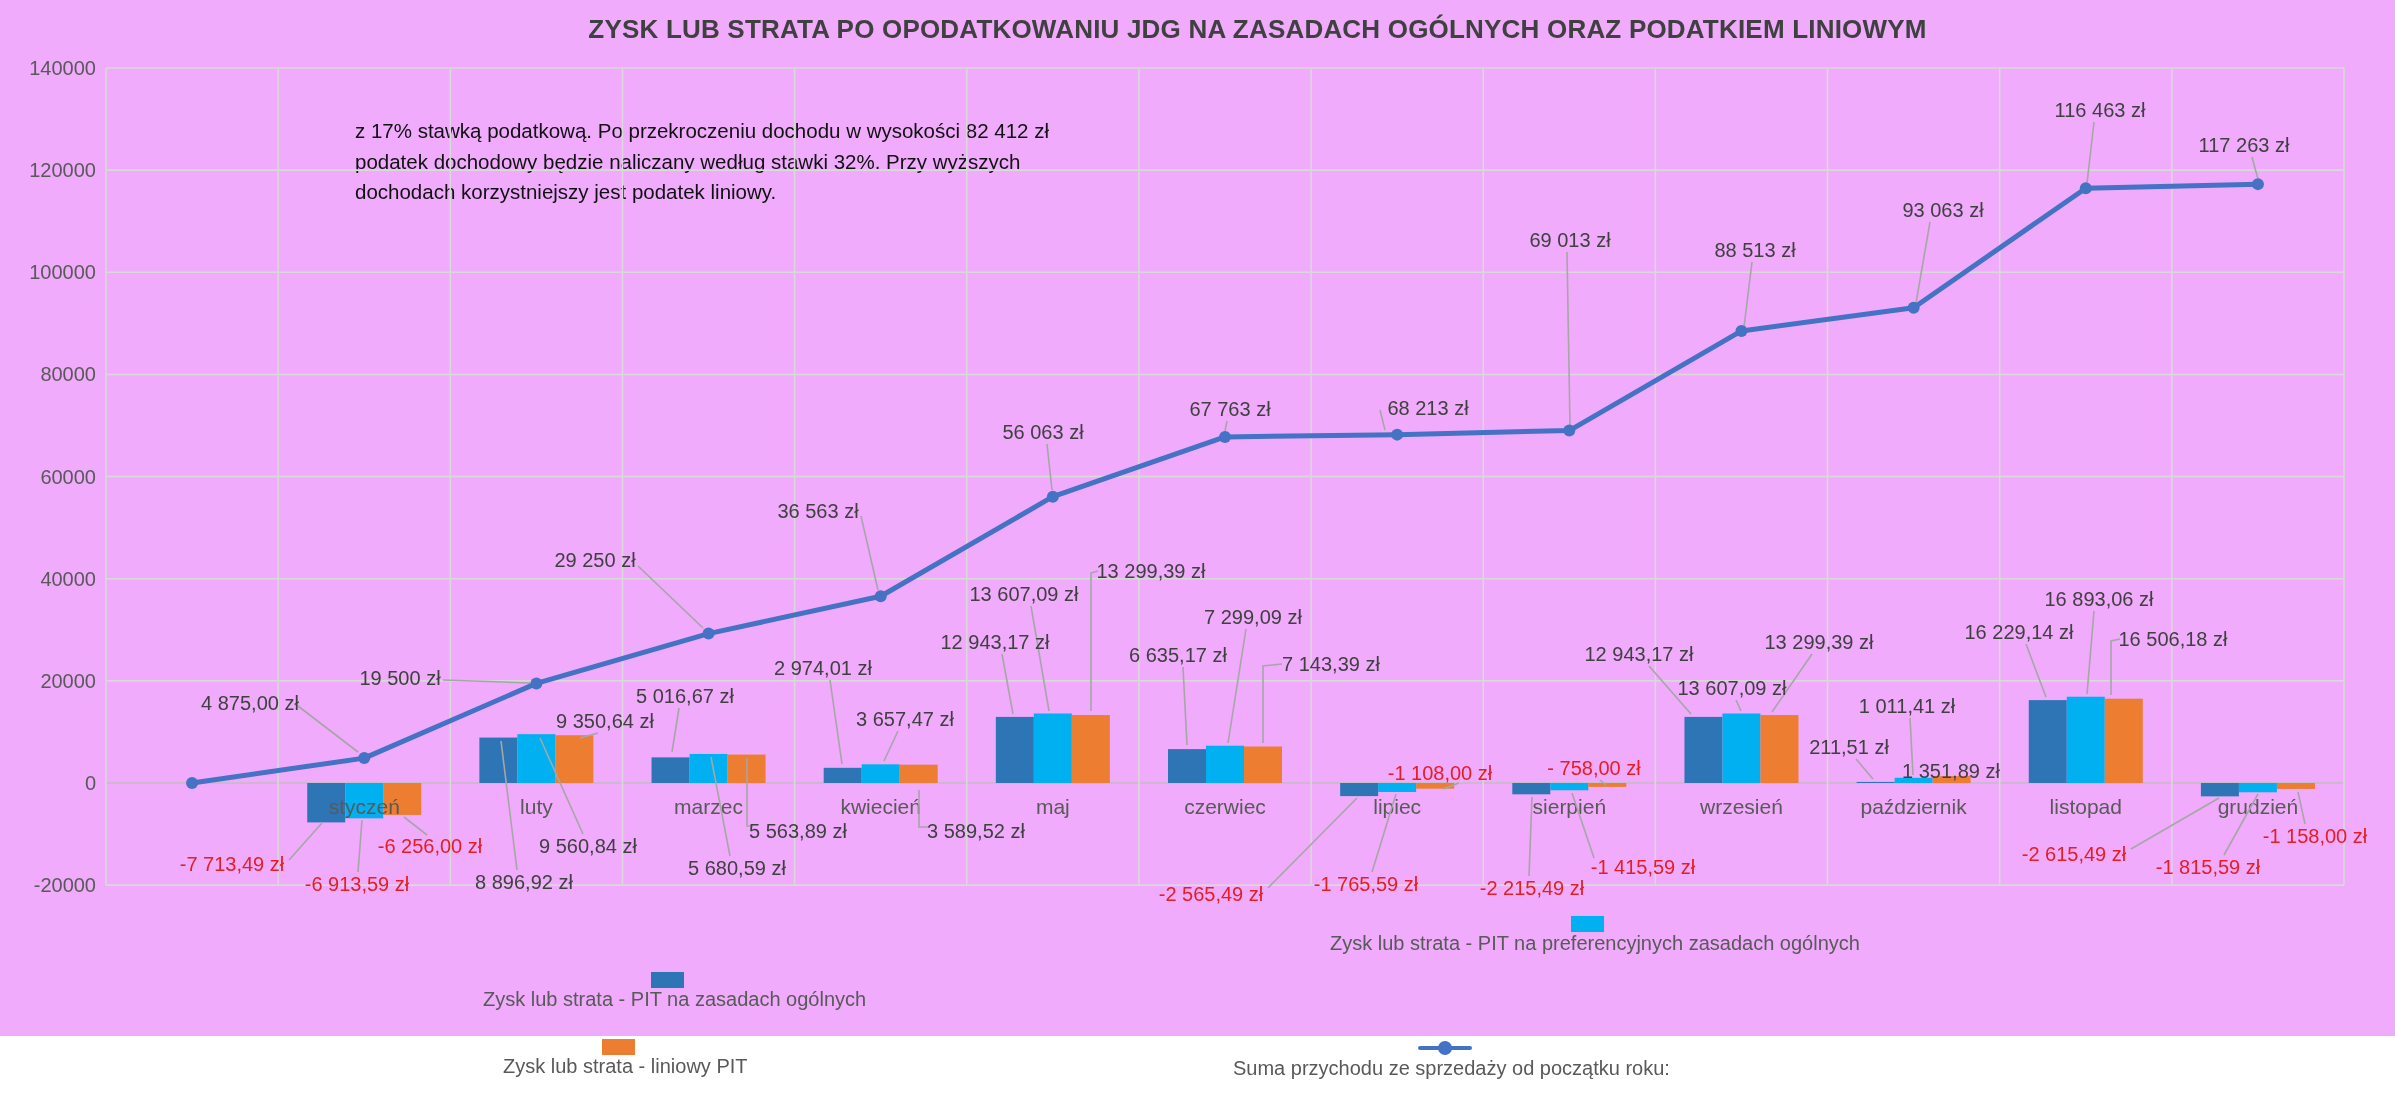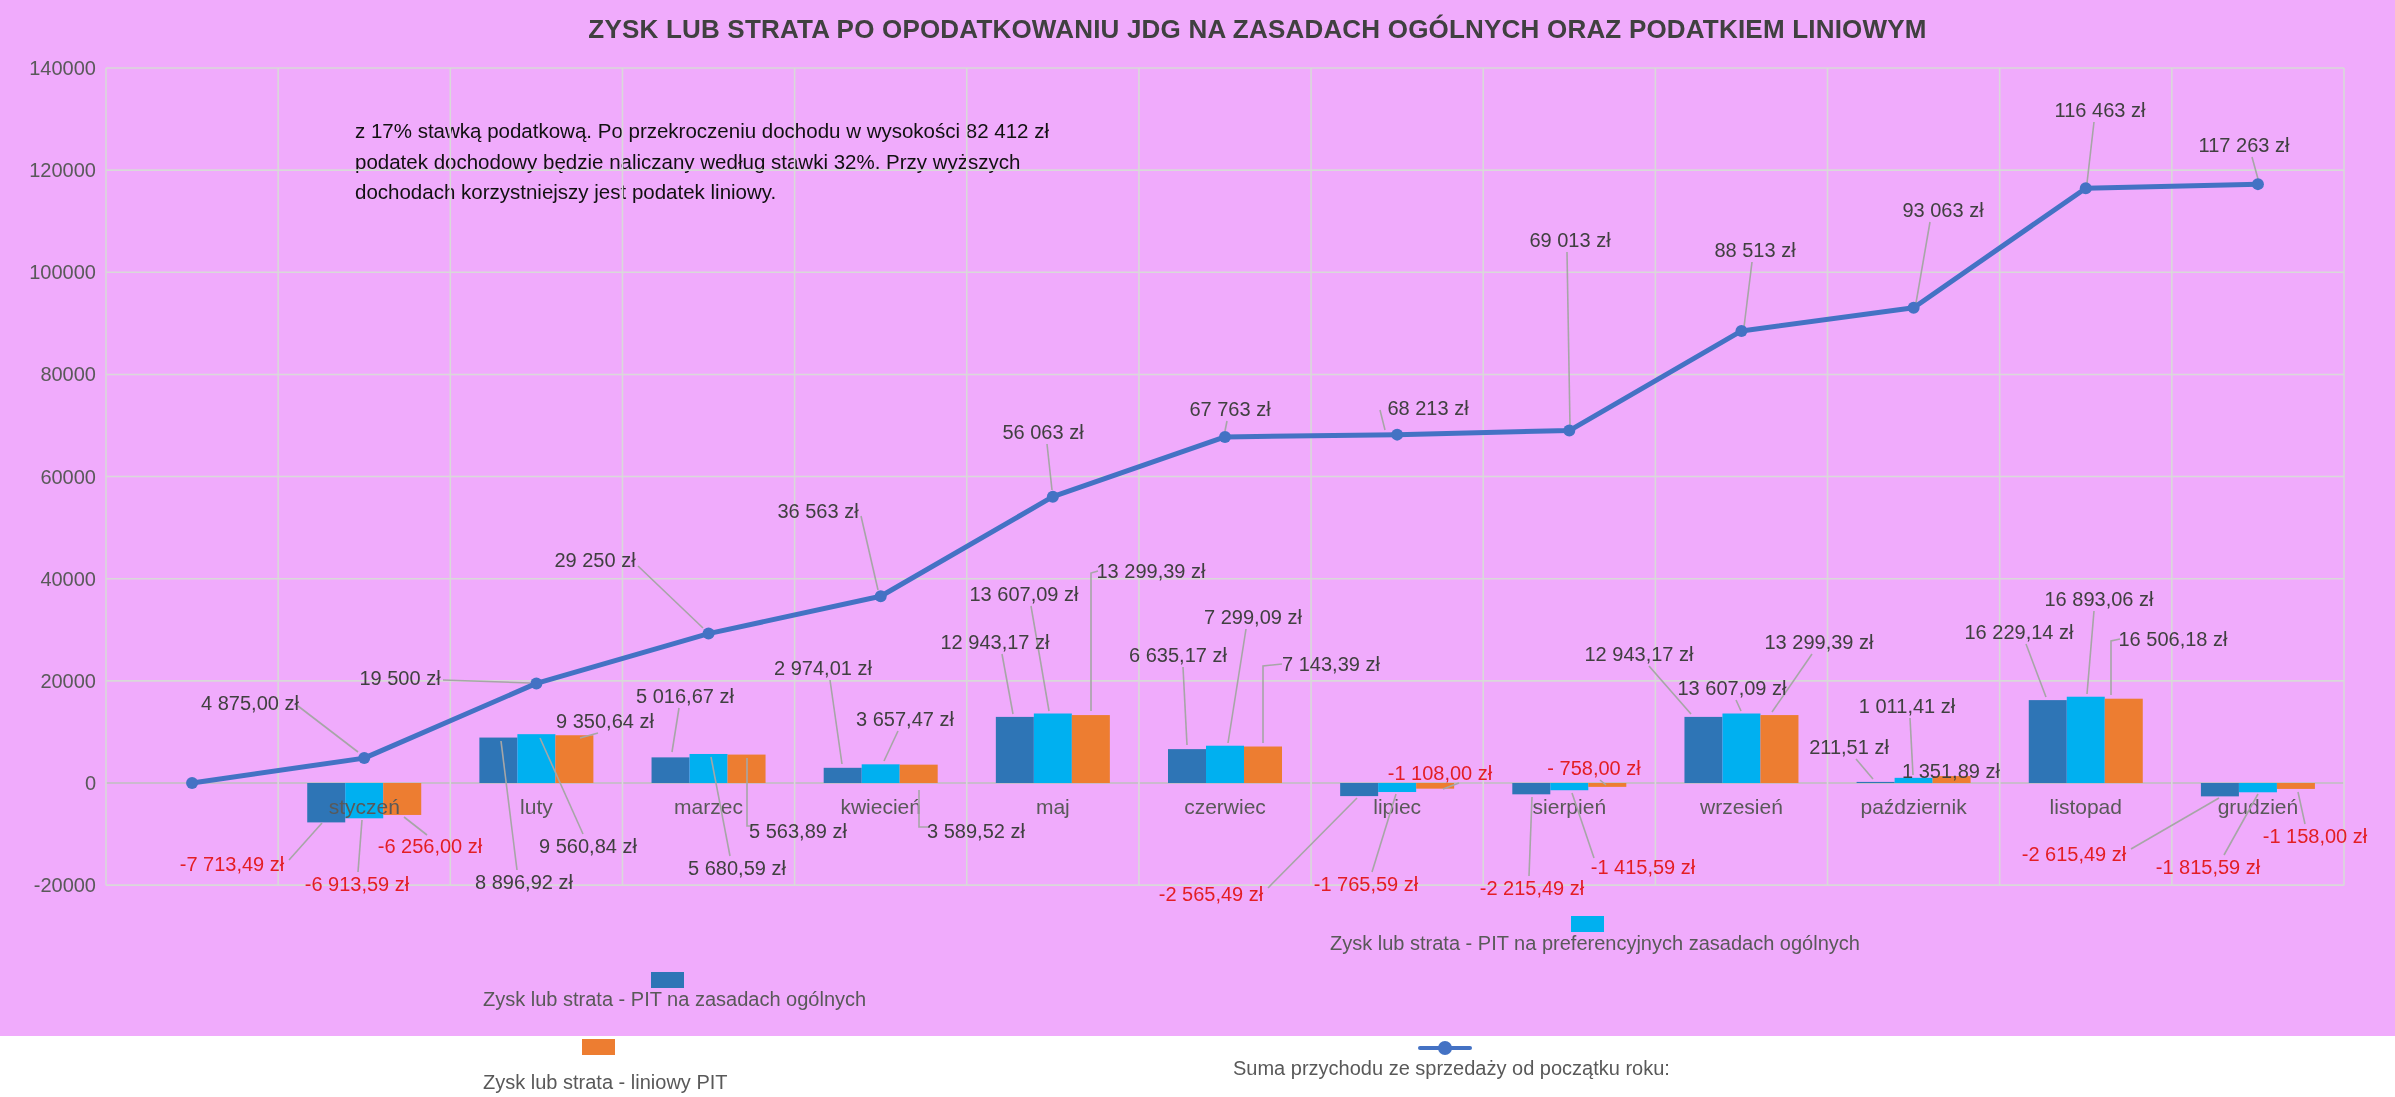"Zysk lub strata - liniowy" div.legend-item { gap: 16px -> none; left: 483px -> 503px }
